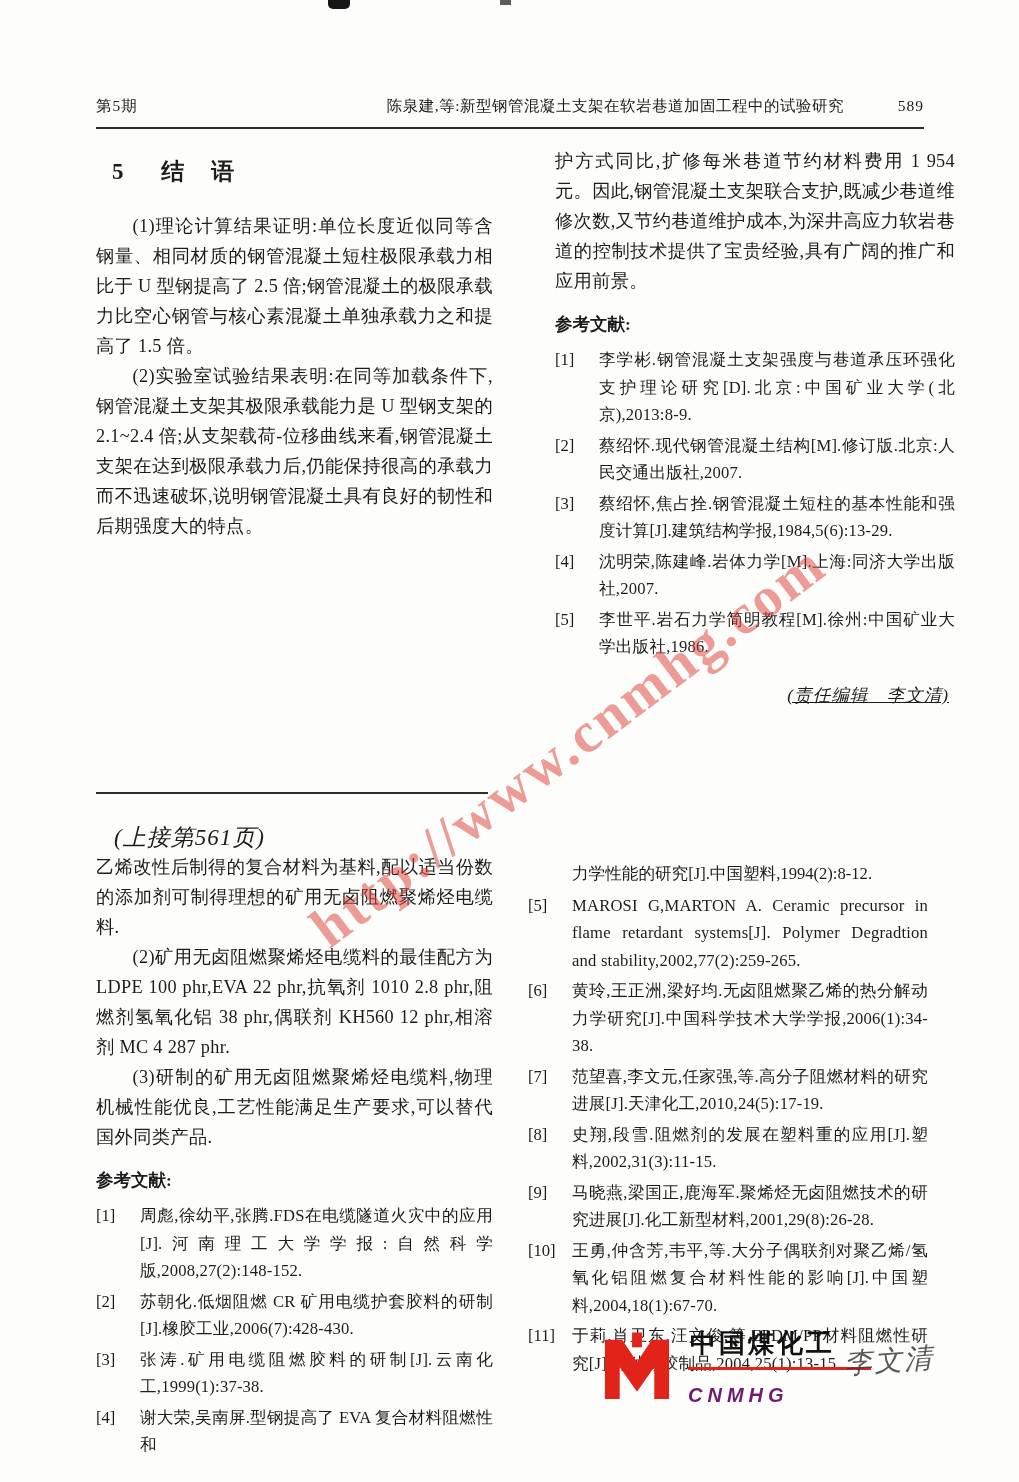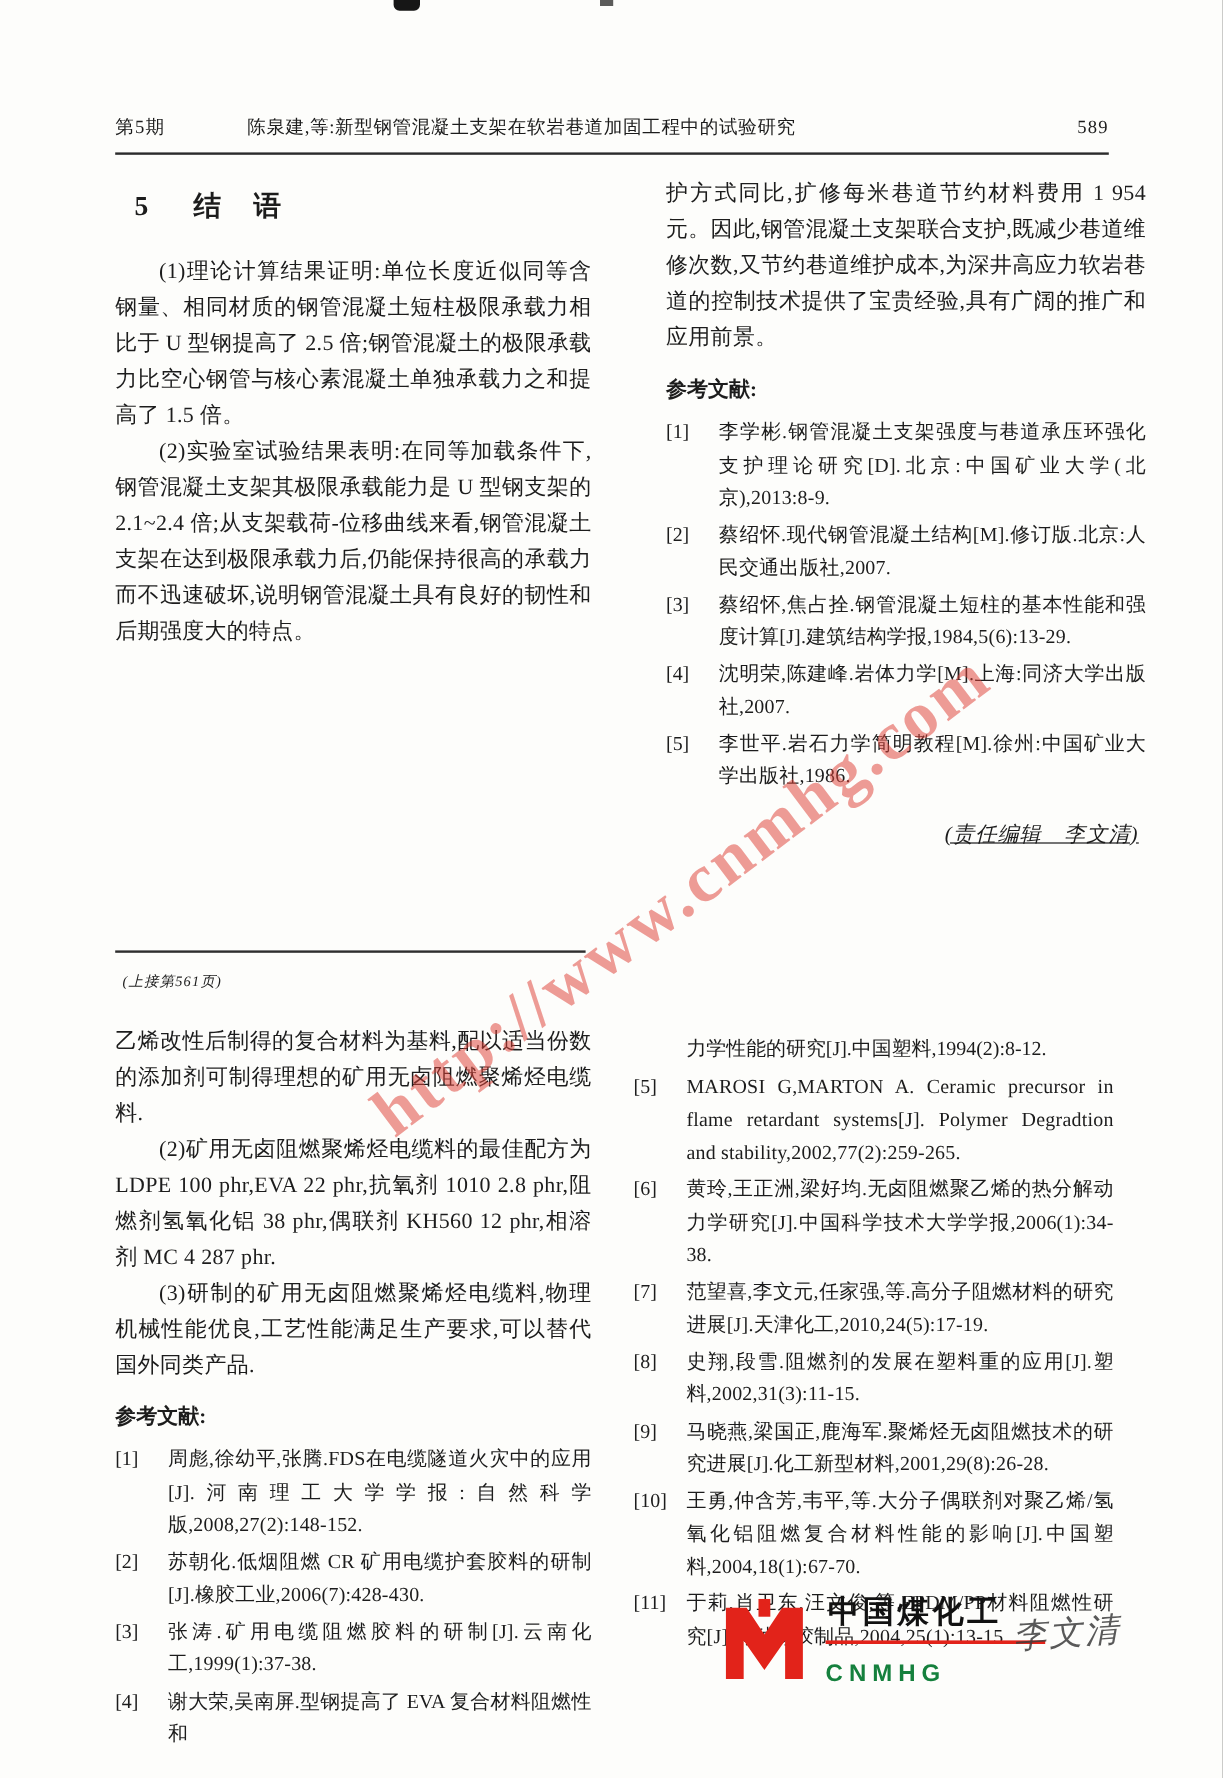"陈泉建,等:新型钢管混凝土支架在软岩巷道加固工程中的试验研究" .running-title { text-align: left -> right }
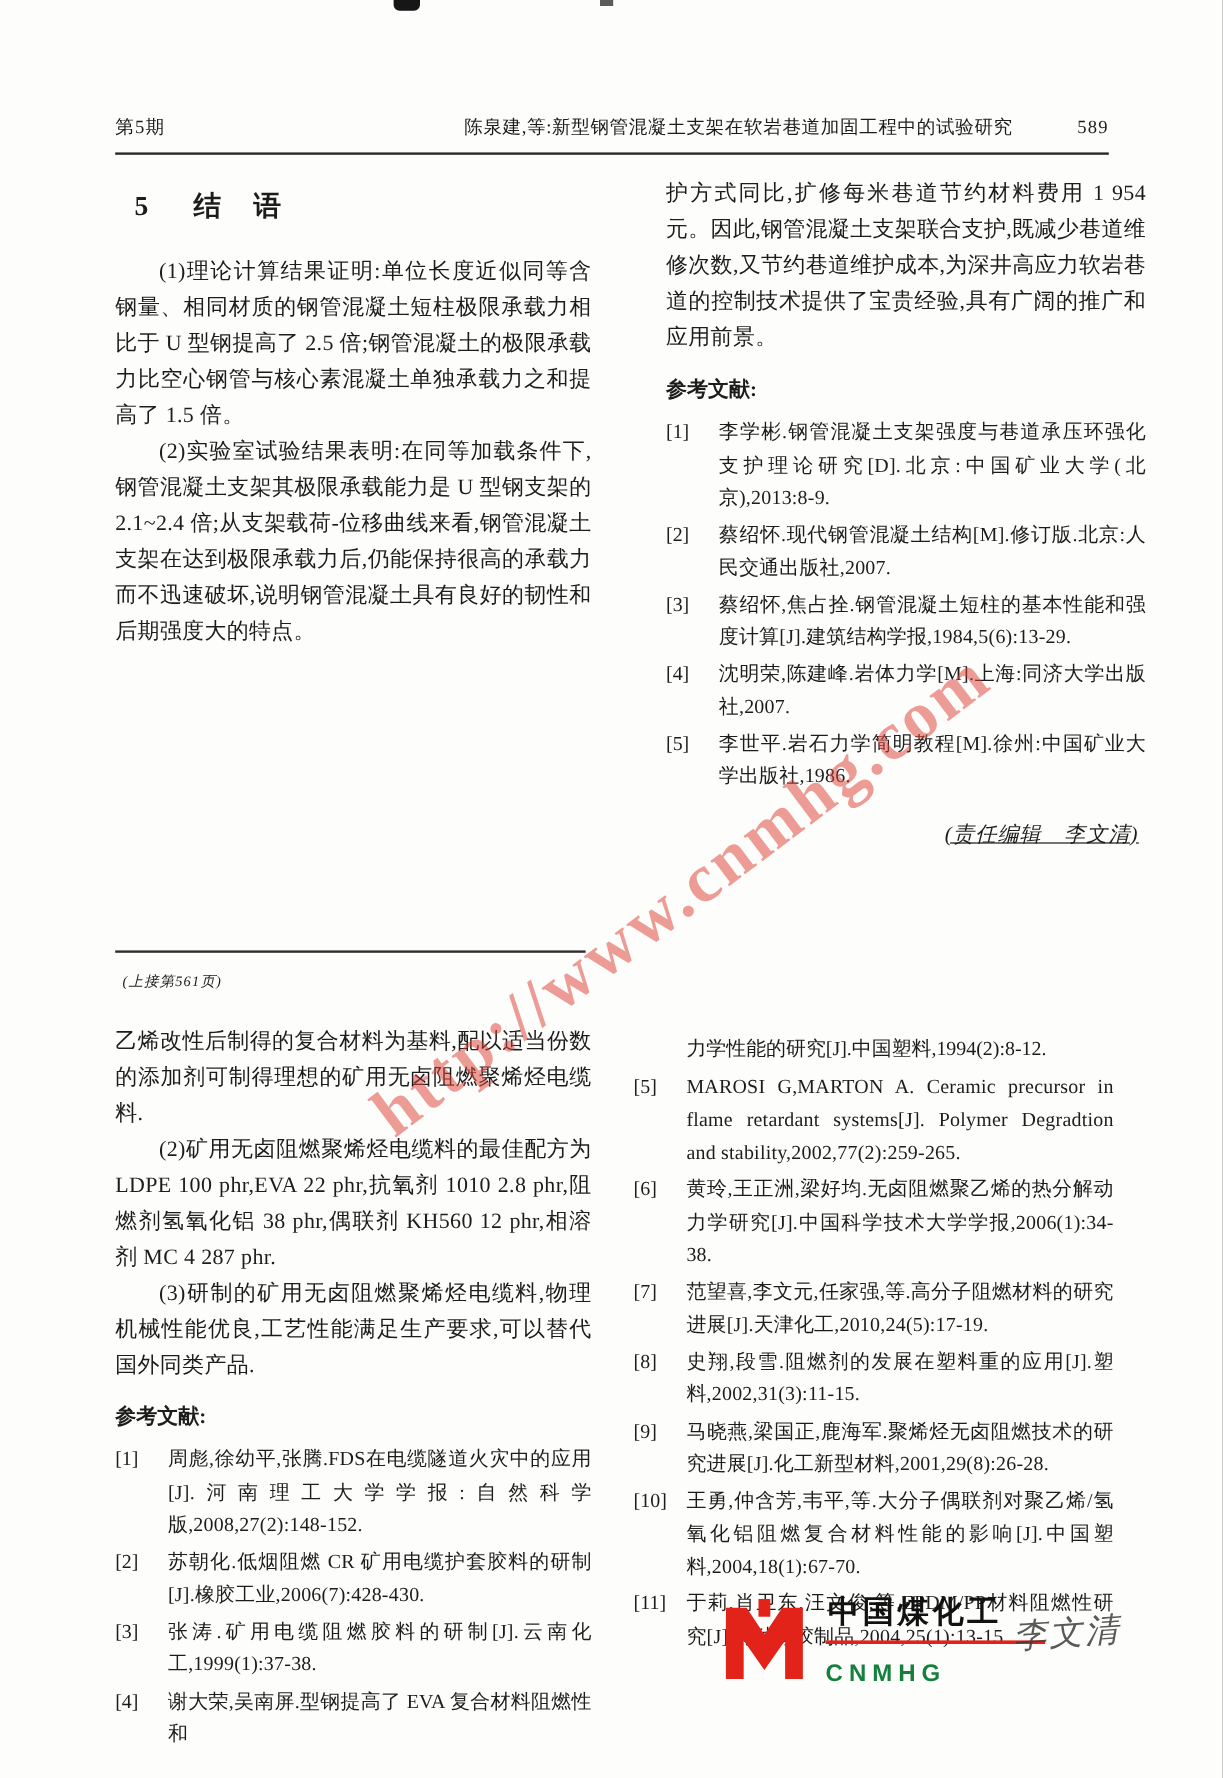"(上接第561页)" .cont-note { font-size: 12px -> 23px; margin: 4px -> 16px }
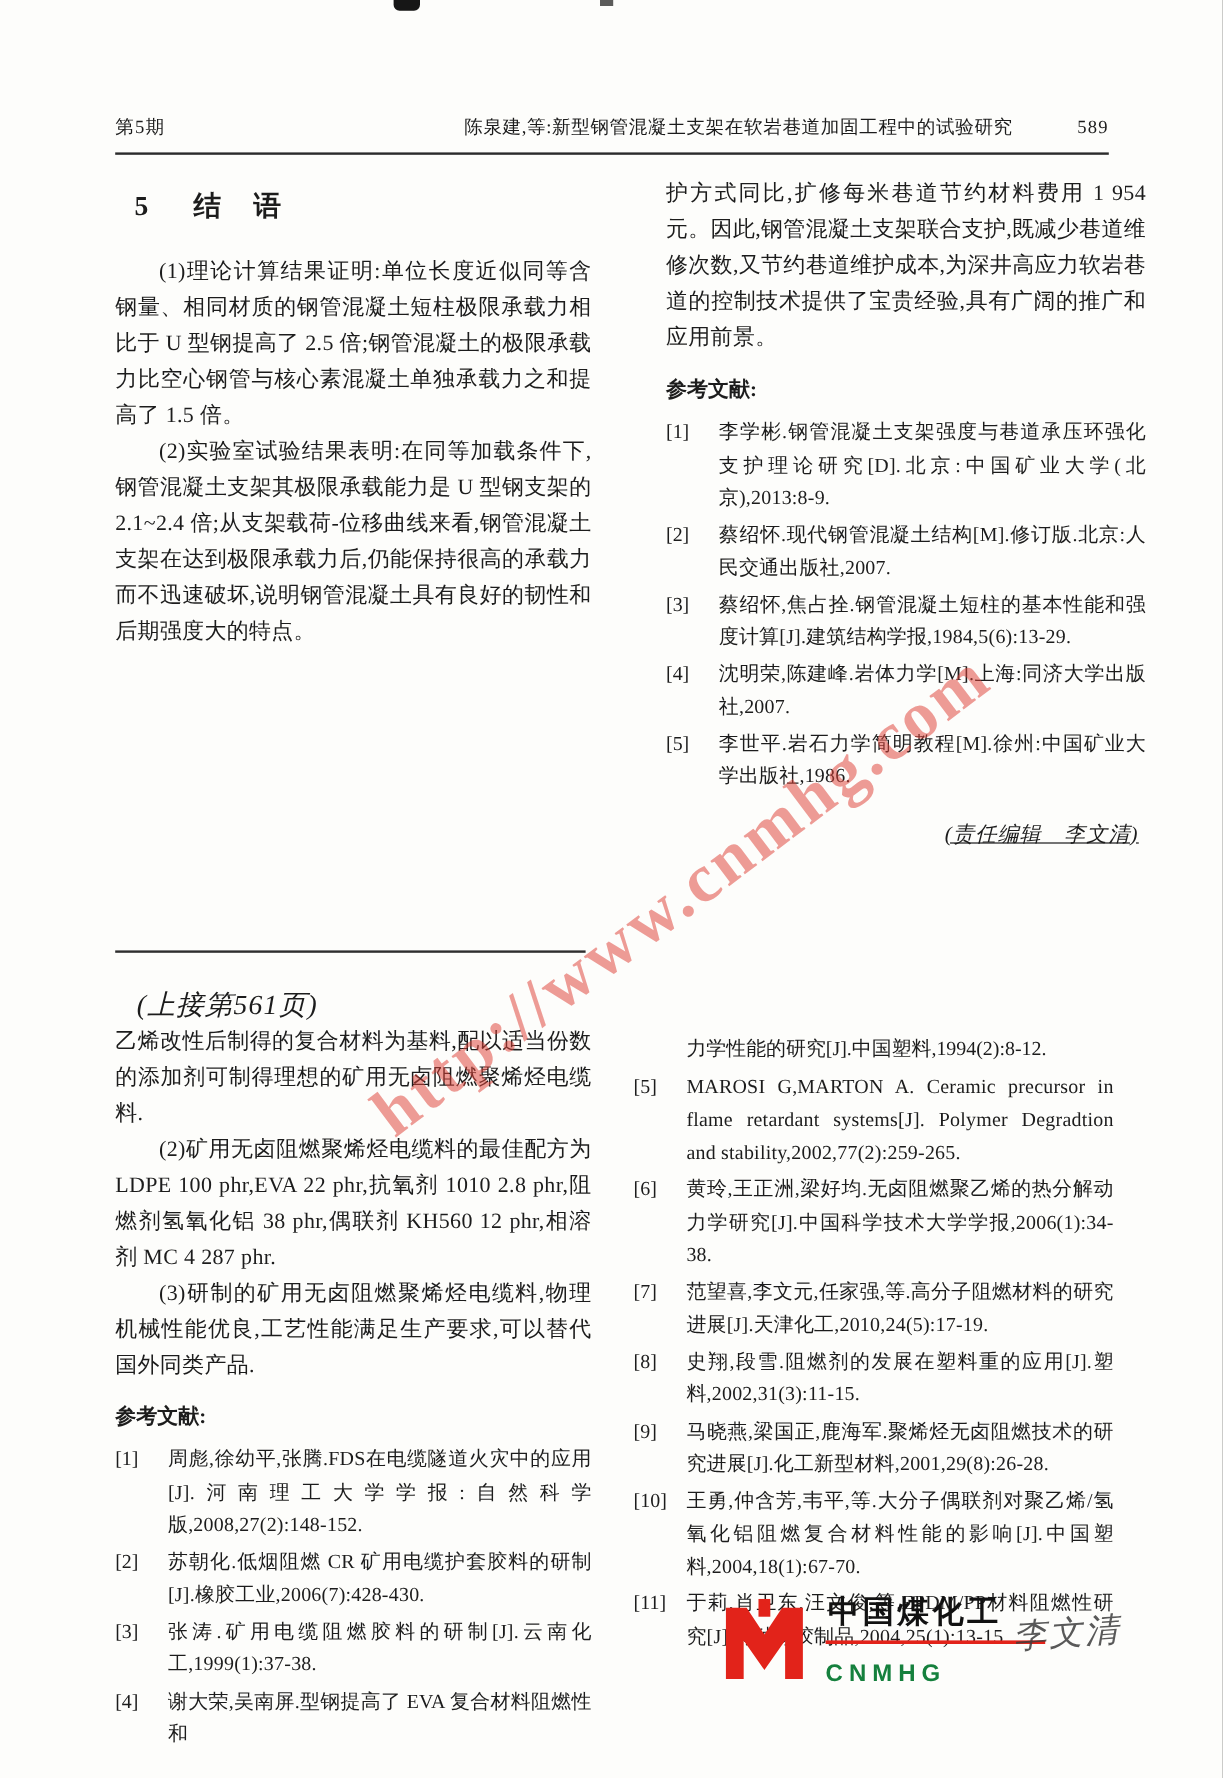"CNMHG" .abbr { color: #15803d -> #701a75; font-style: none -> italic }
